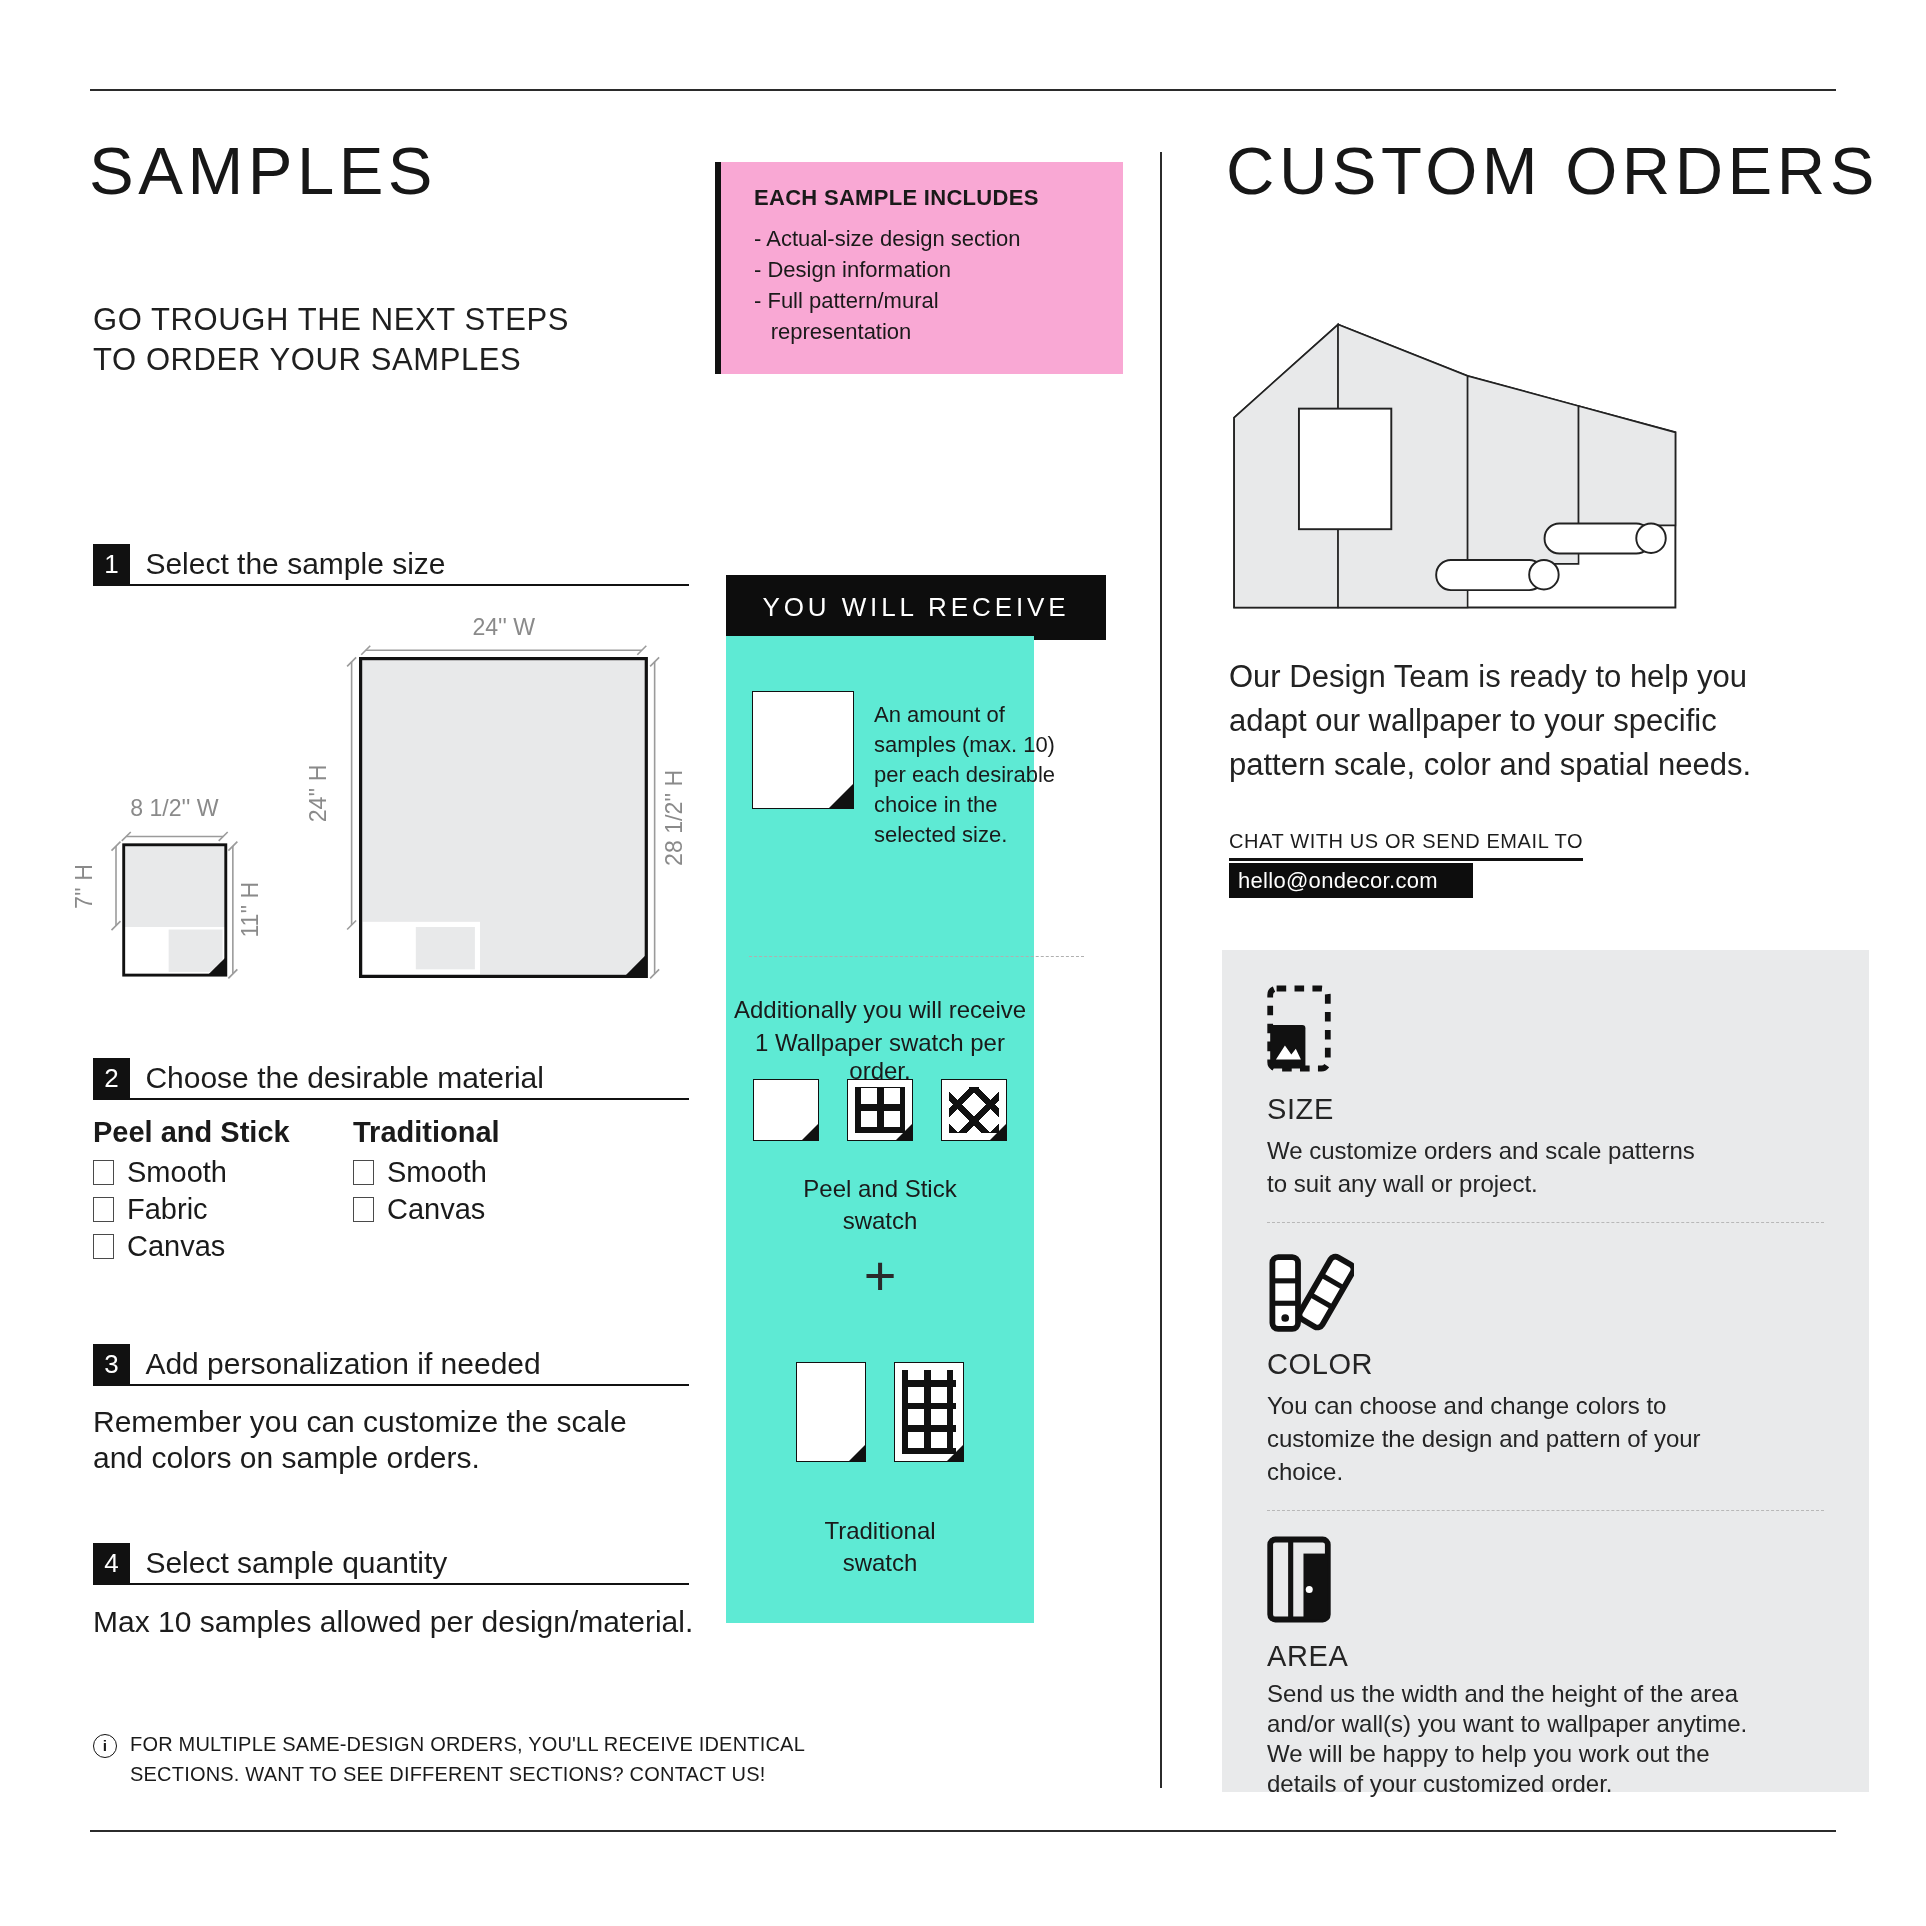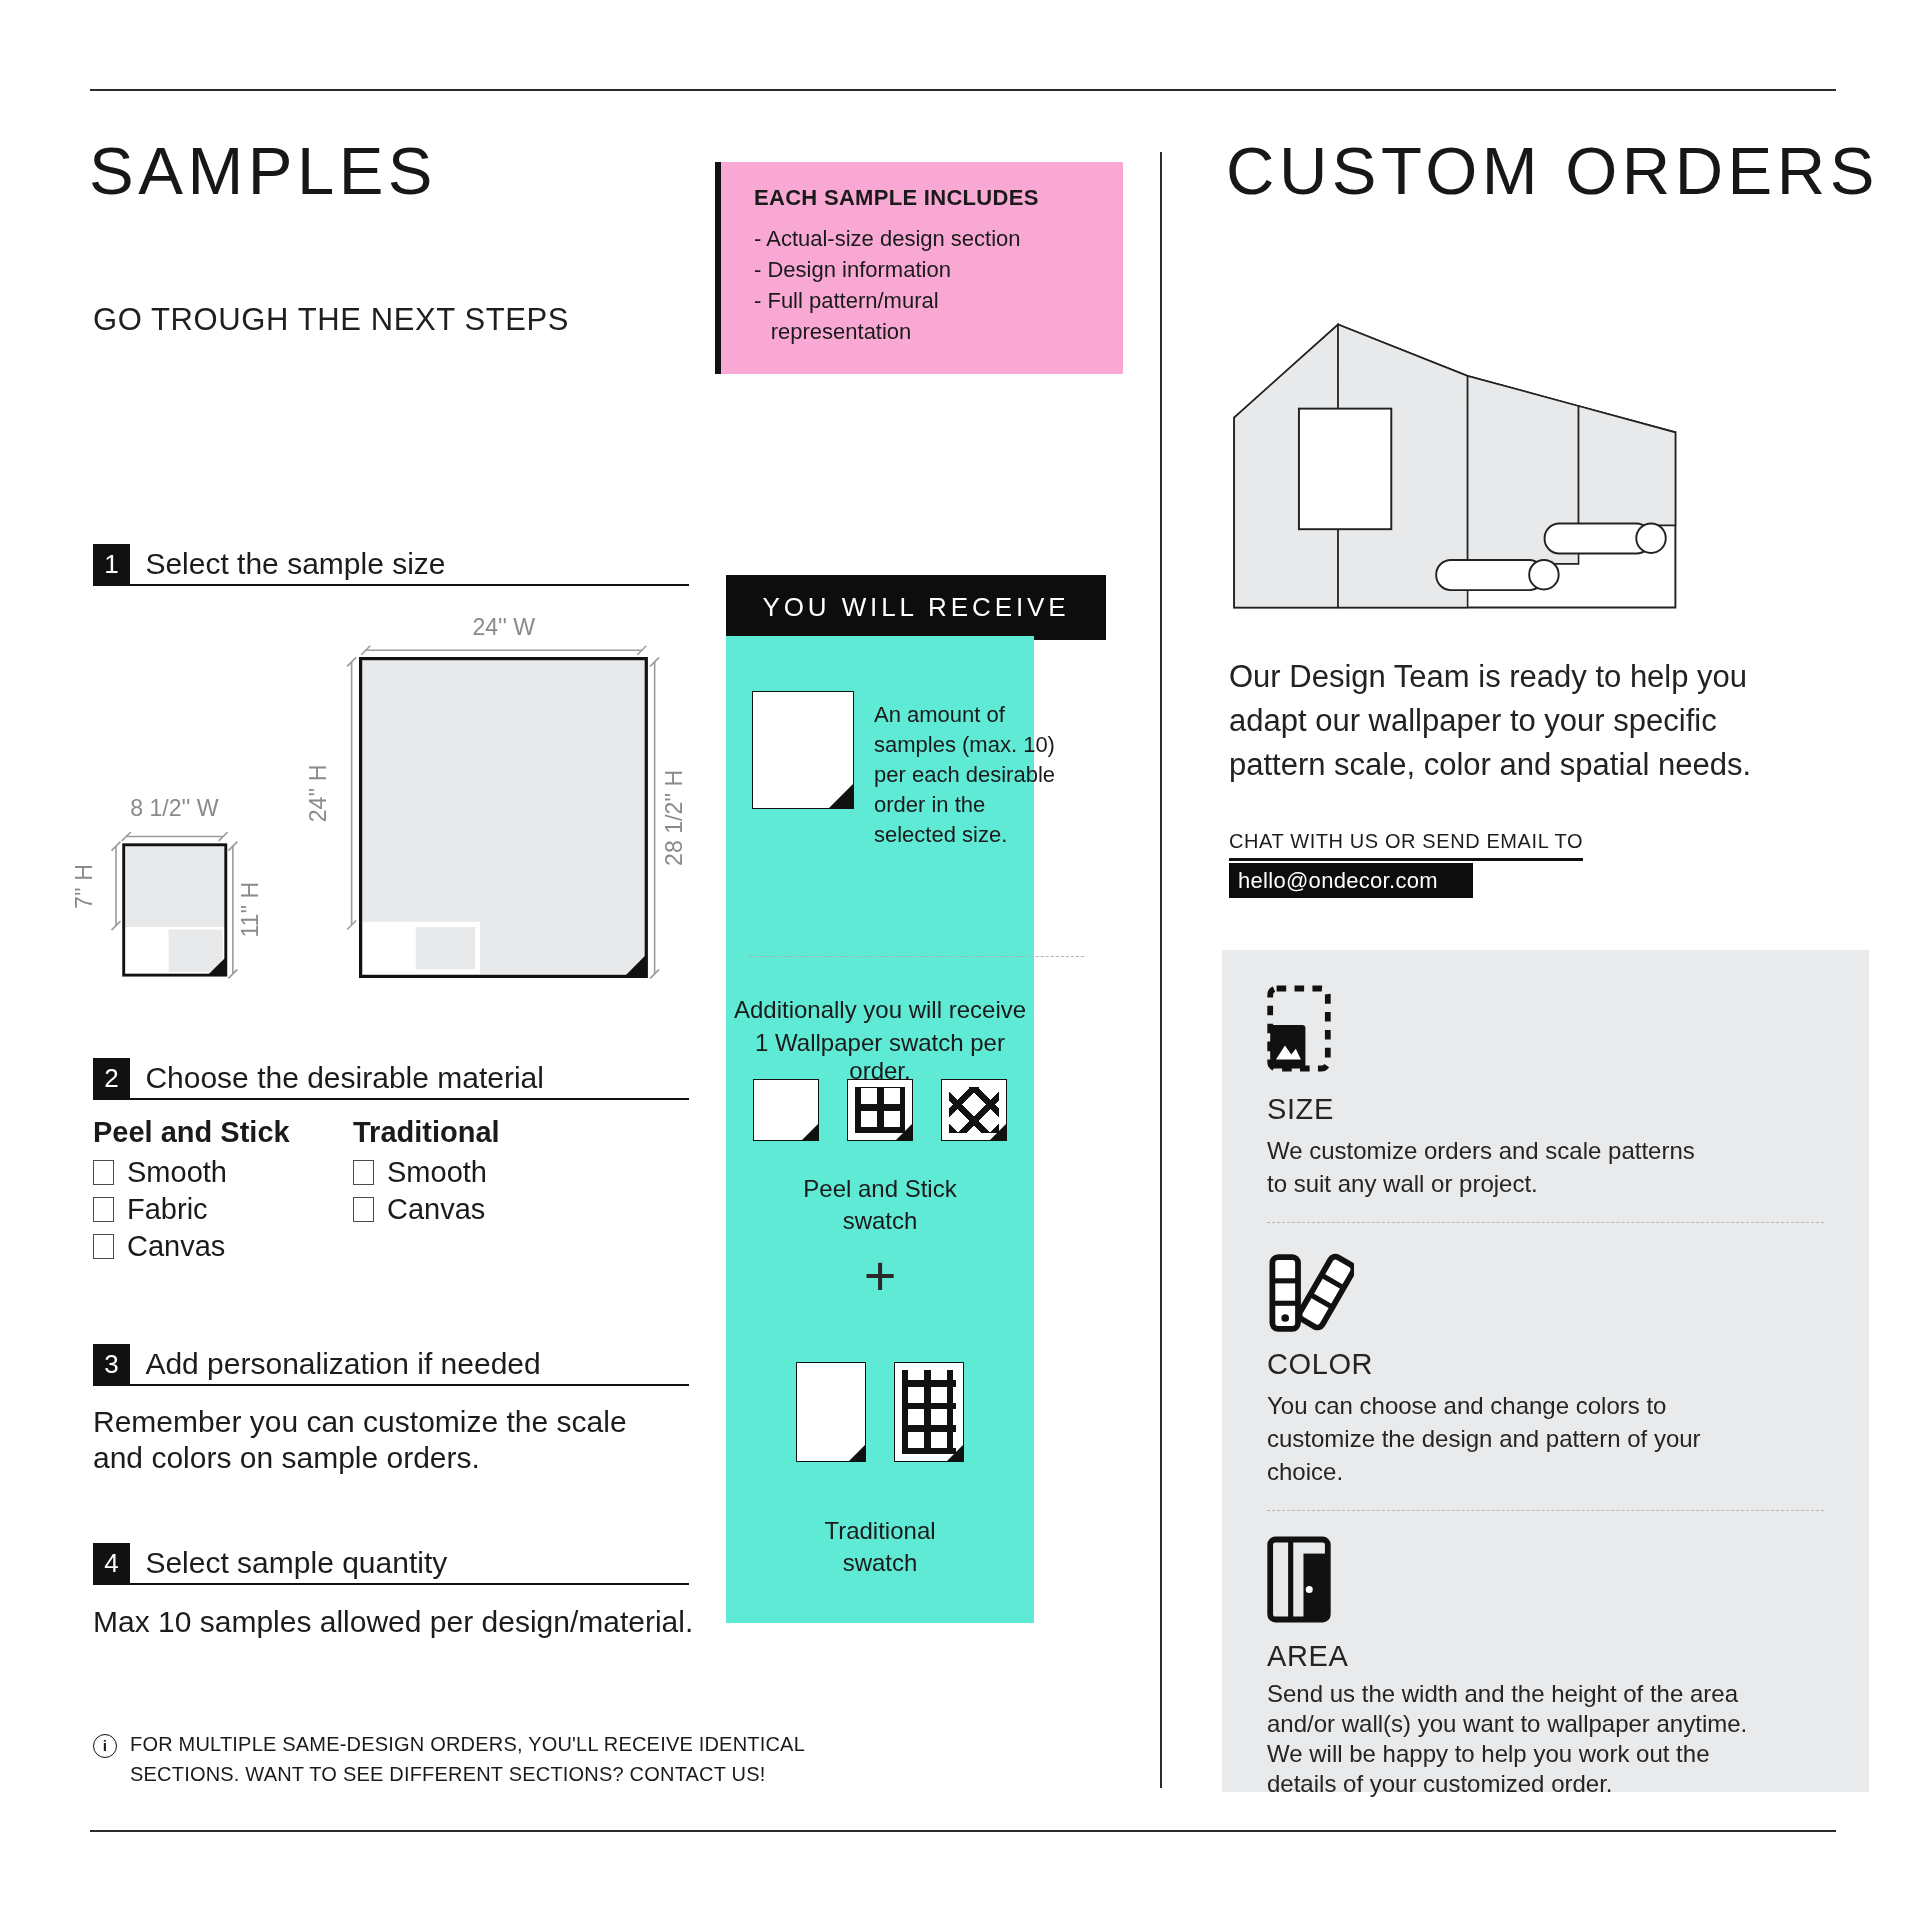"TO ORDER YOUR SAMPLES" div { html: none -> <div>TO ORDER YOUR SAMPLES</div> }
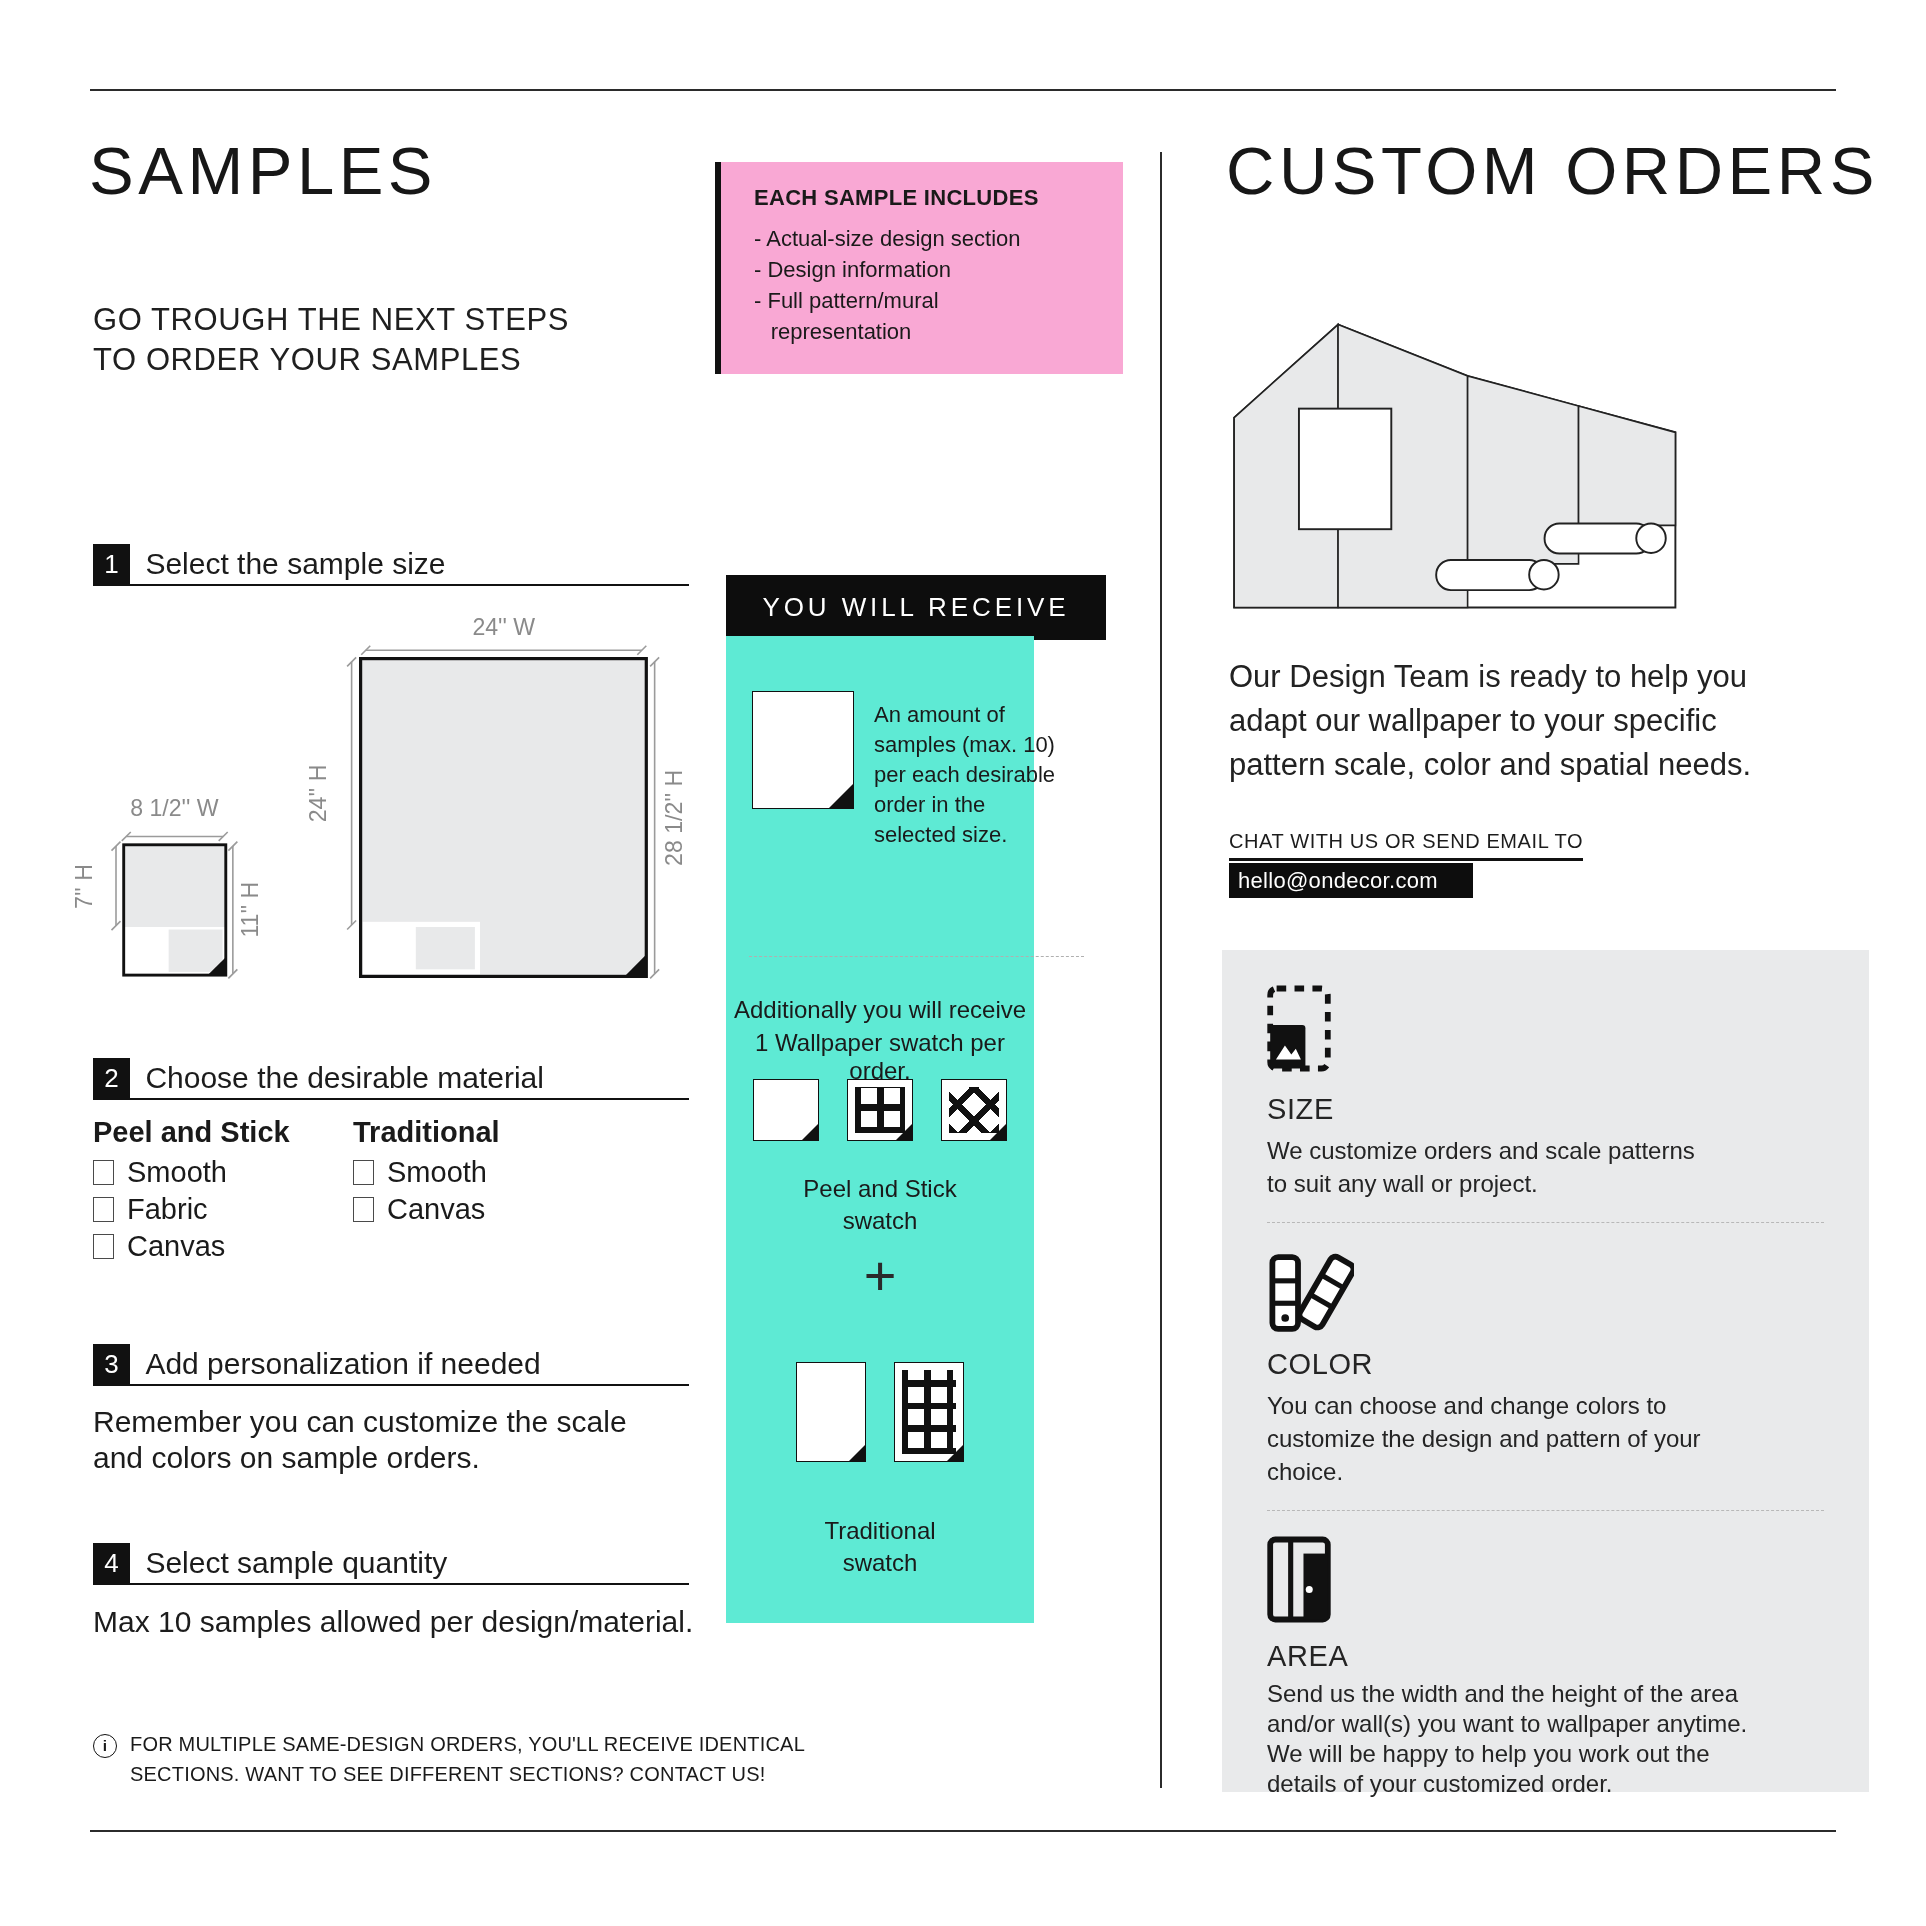"order in the" div { text: order -> choice }
